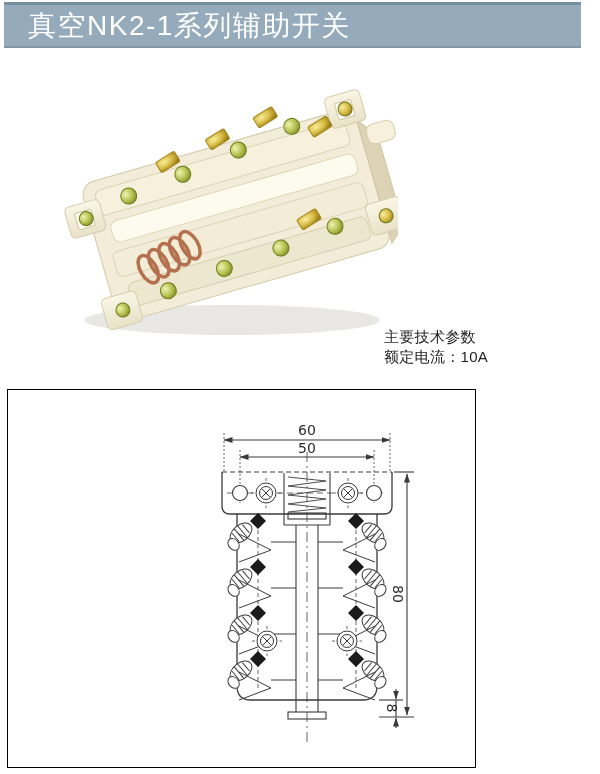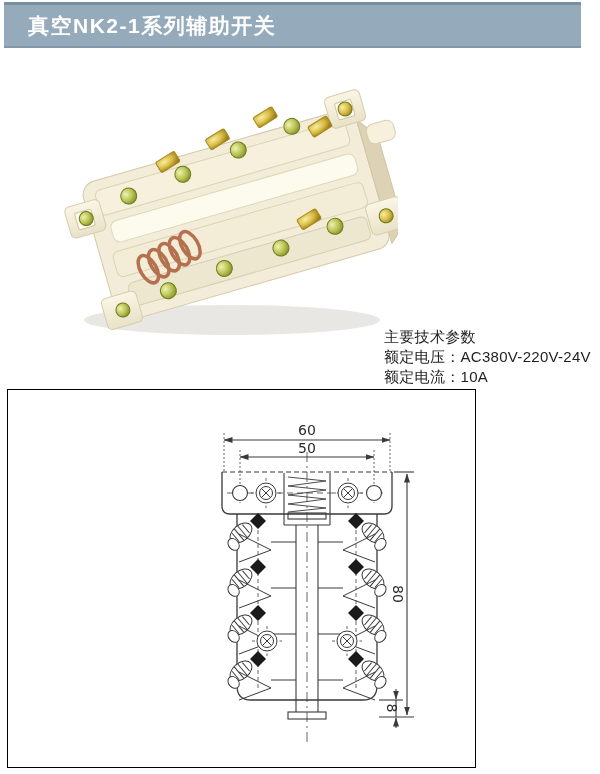"真空NK2-1系列辅助开关" .title-bar .title-text { font-size: 21px -> 28px; font-weight: bold -> normal }
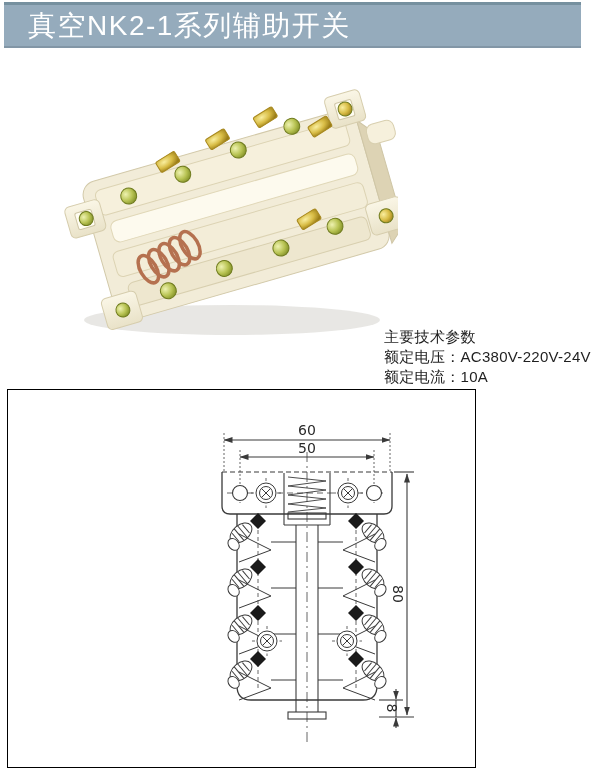"额定电压：AC380V-220V-24V" div { html: <div>额定电压：AC380V-220V-24V</div> -> none }
